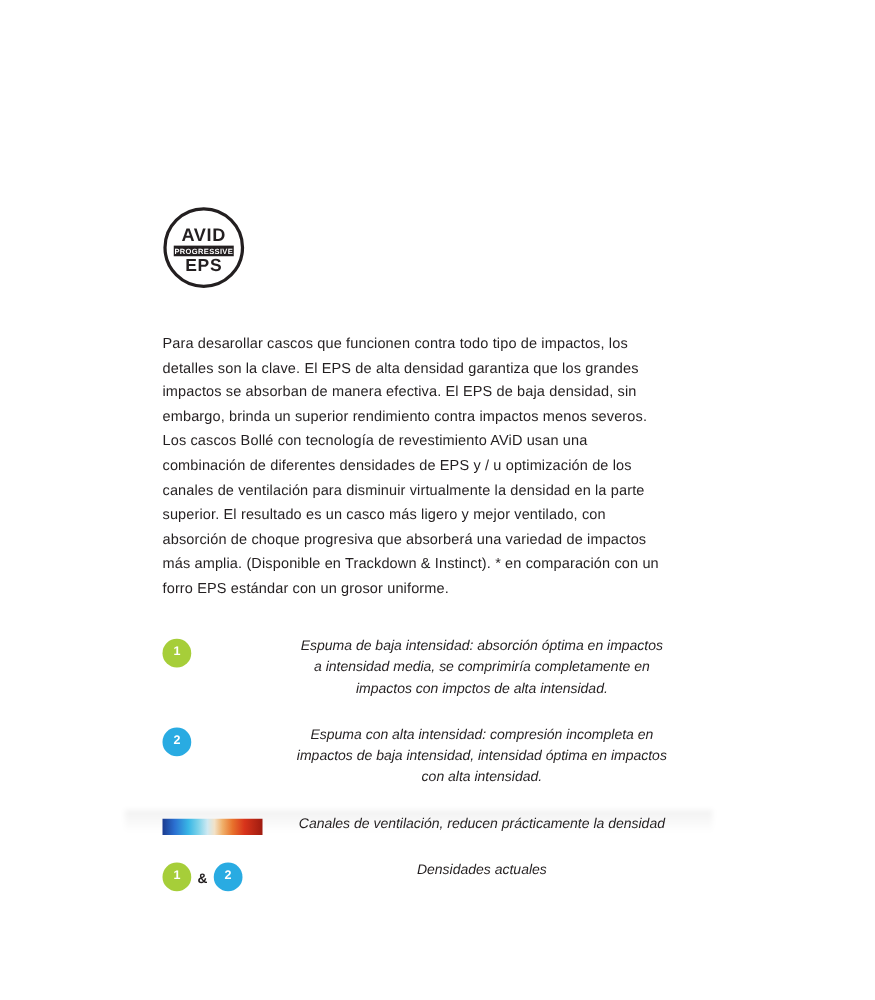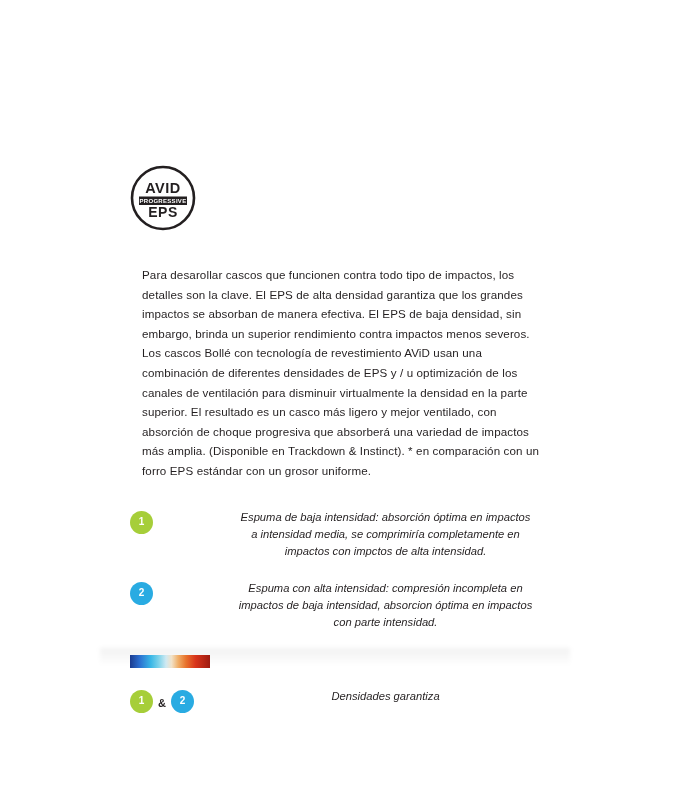"Para desarollar cascos que funcionen" .paragraph { margin: 12px -> 0 }
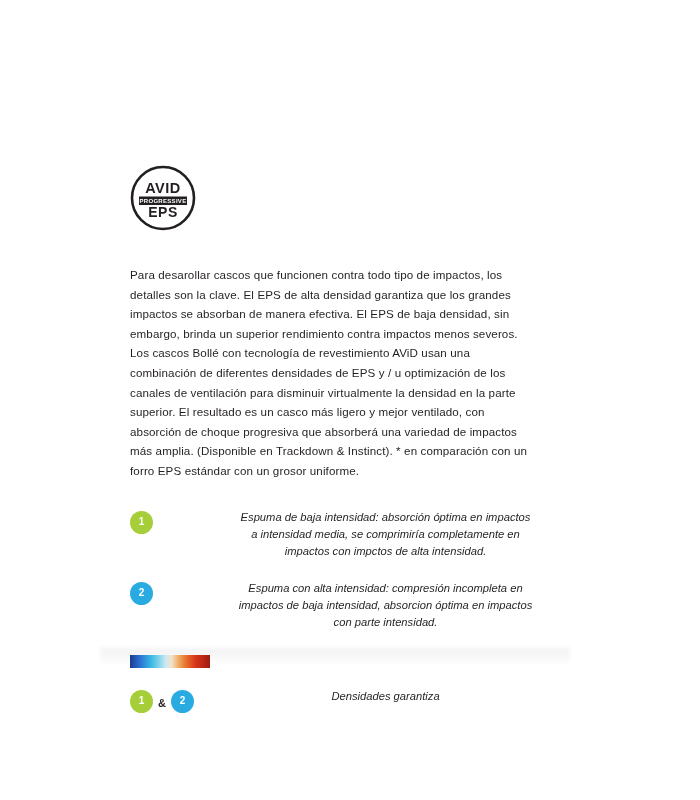"Espuma con alta intensidad: compresión" div.legend-text { text: absorcion óptima en impactos con parte -> intensidad óptima en impactos con alta }
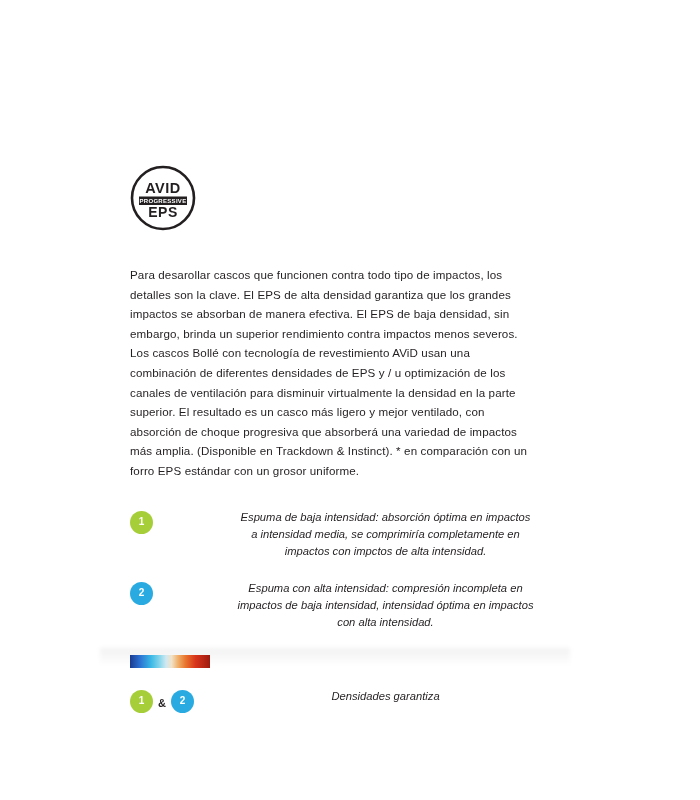"Canales de ventilación, reducen" div.legend-text { html: none -> <div>Canales de ventilación, reducen prácticamente la densidad</div> }
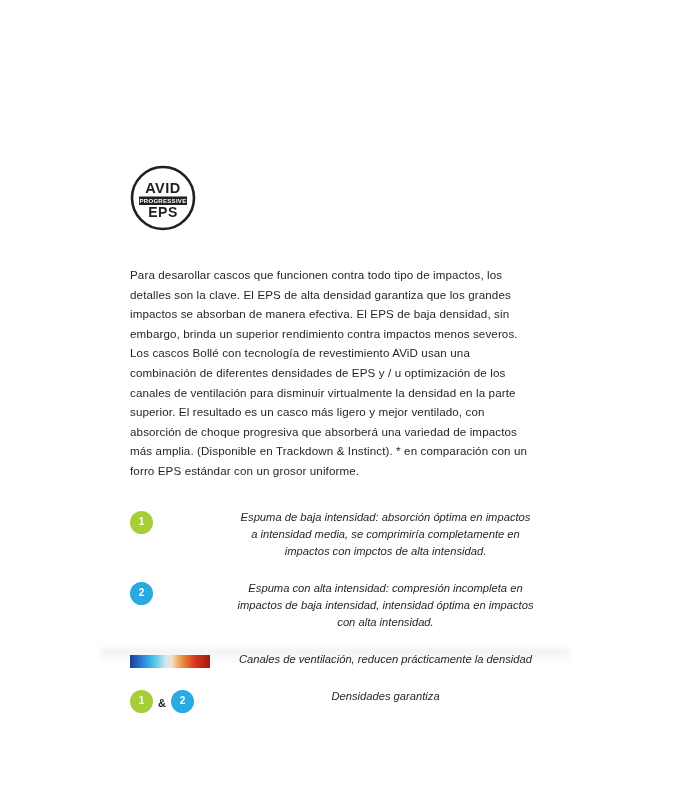"Densidades garantiza" div.legend-text { text: garantiza -> actuales }
